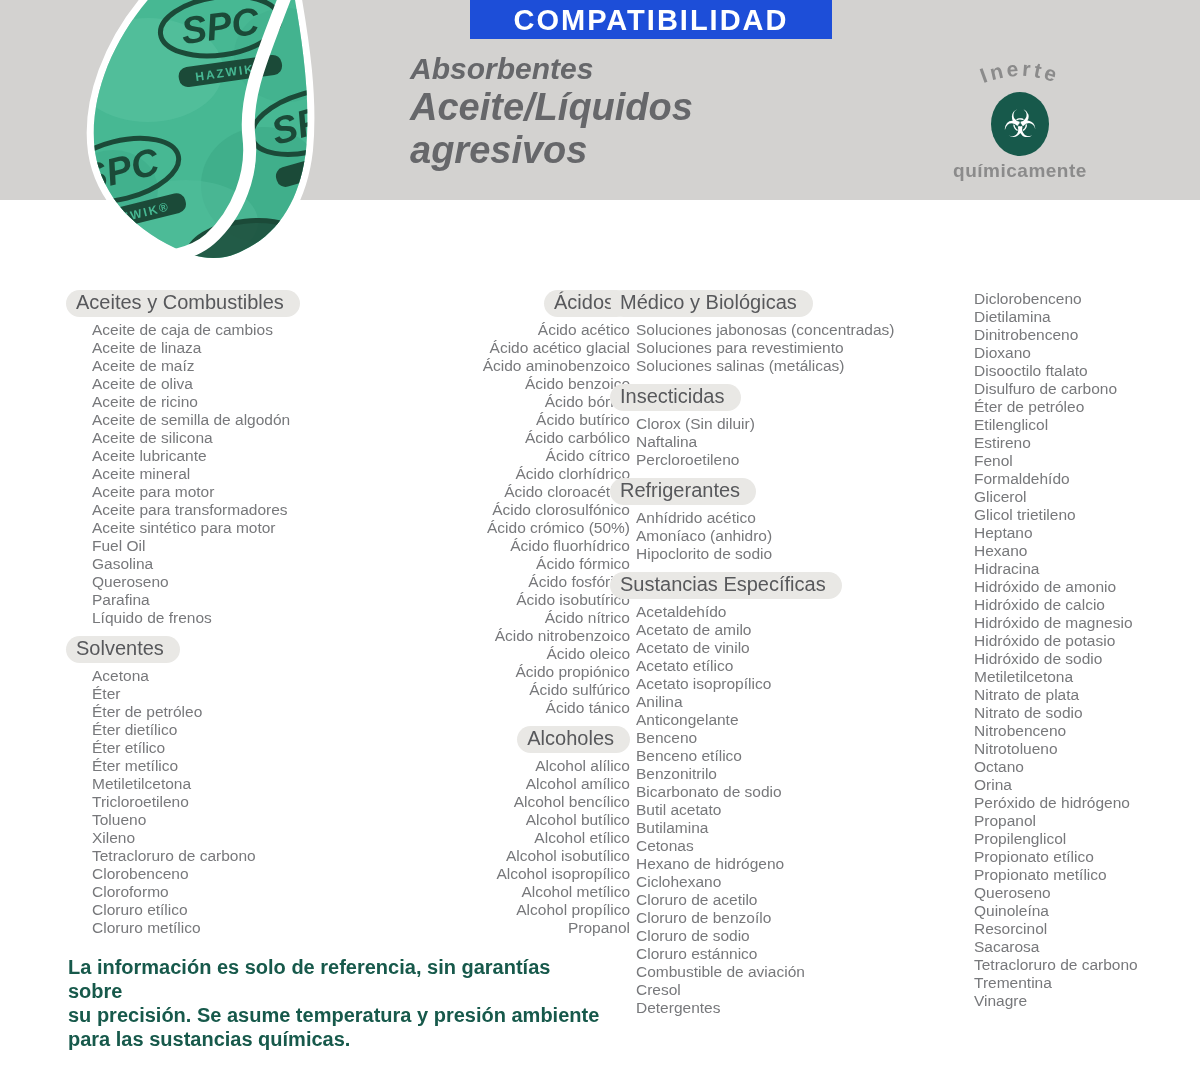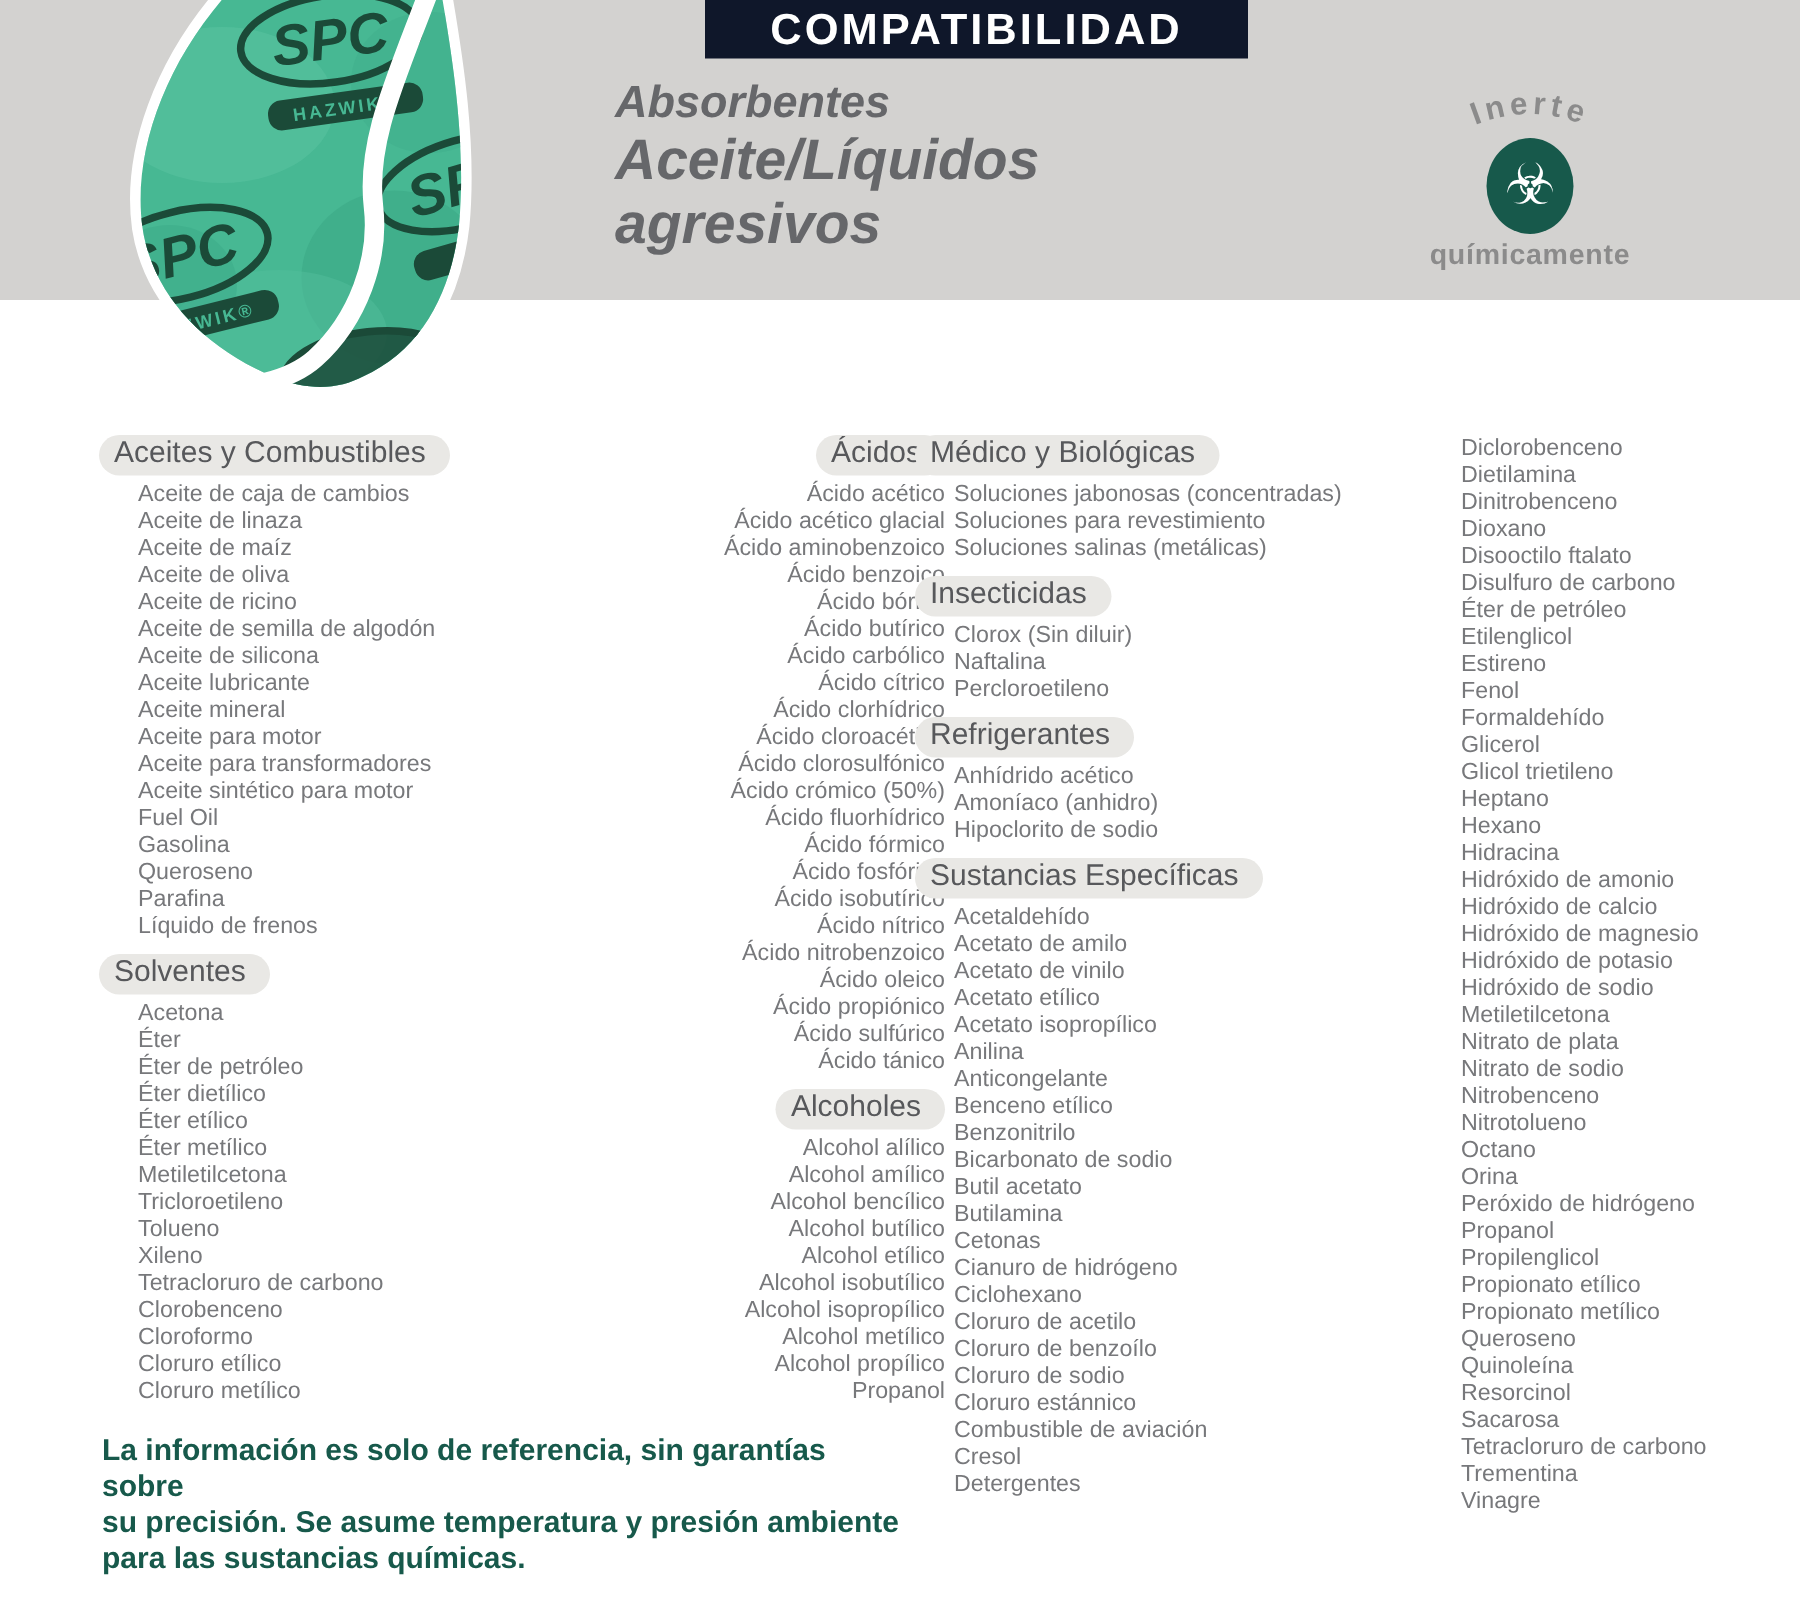"COMPATIBILIDAD" .title-box { background: #0f172a -> #1d4ed8 }
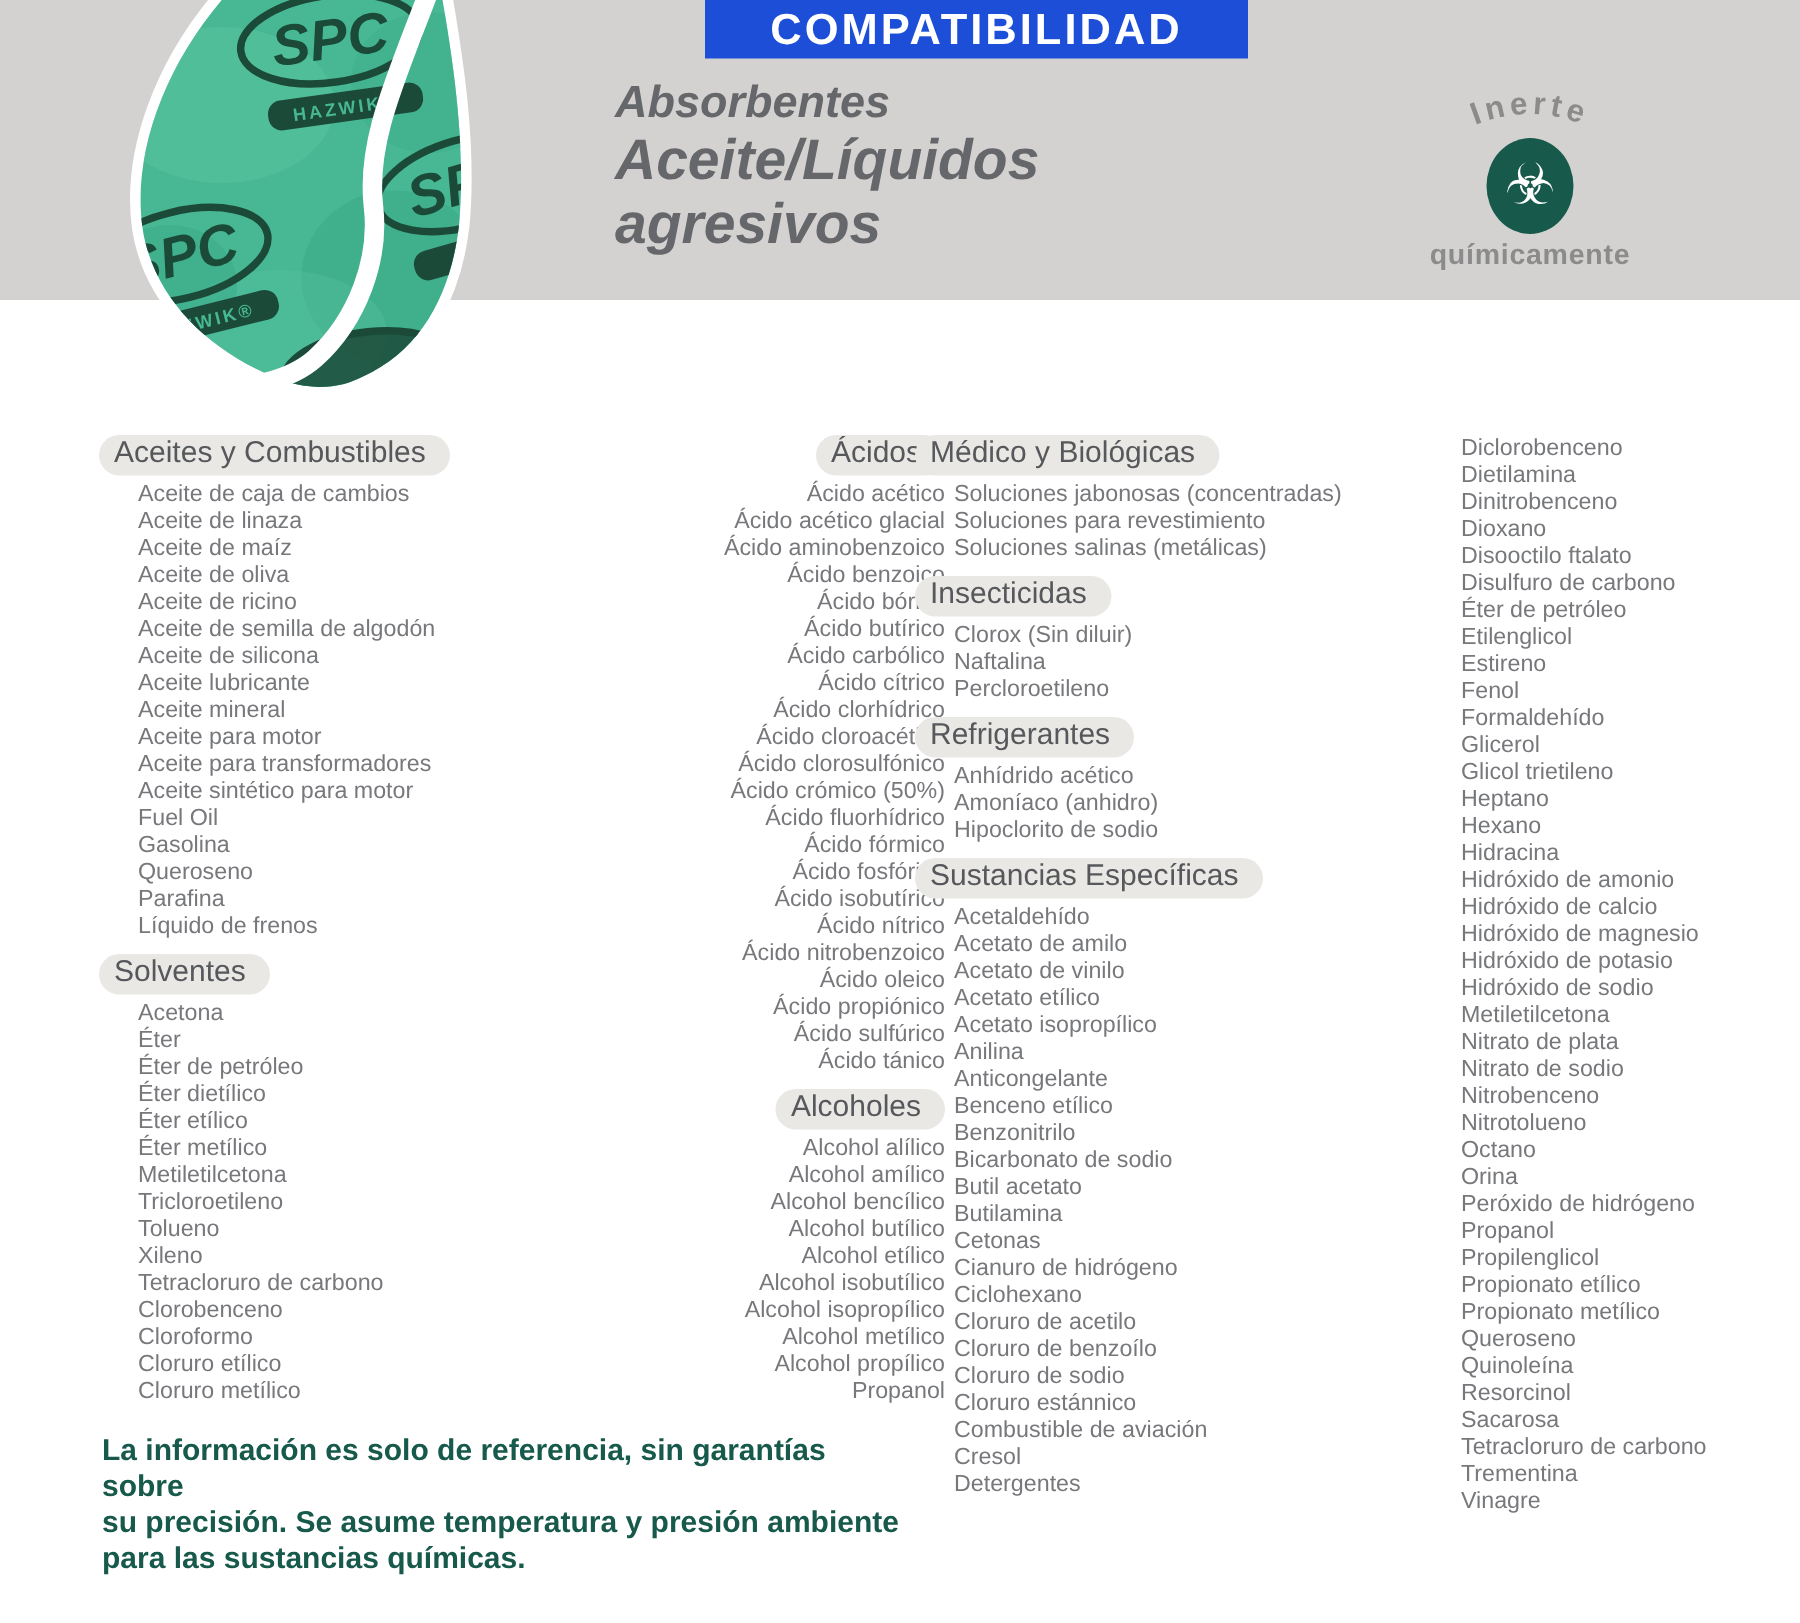"Benceno" li { html: none -> <li>Benceno</li> }
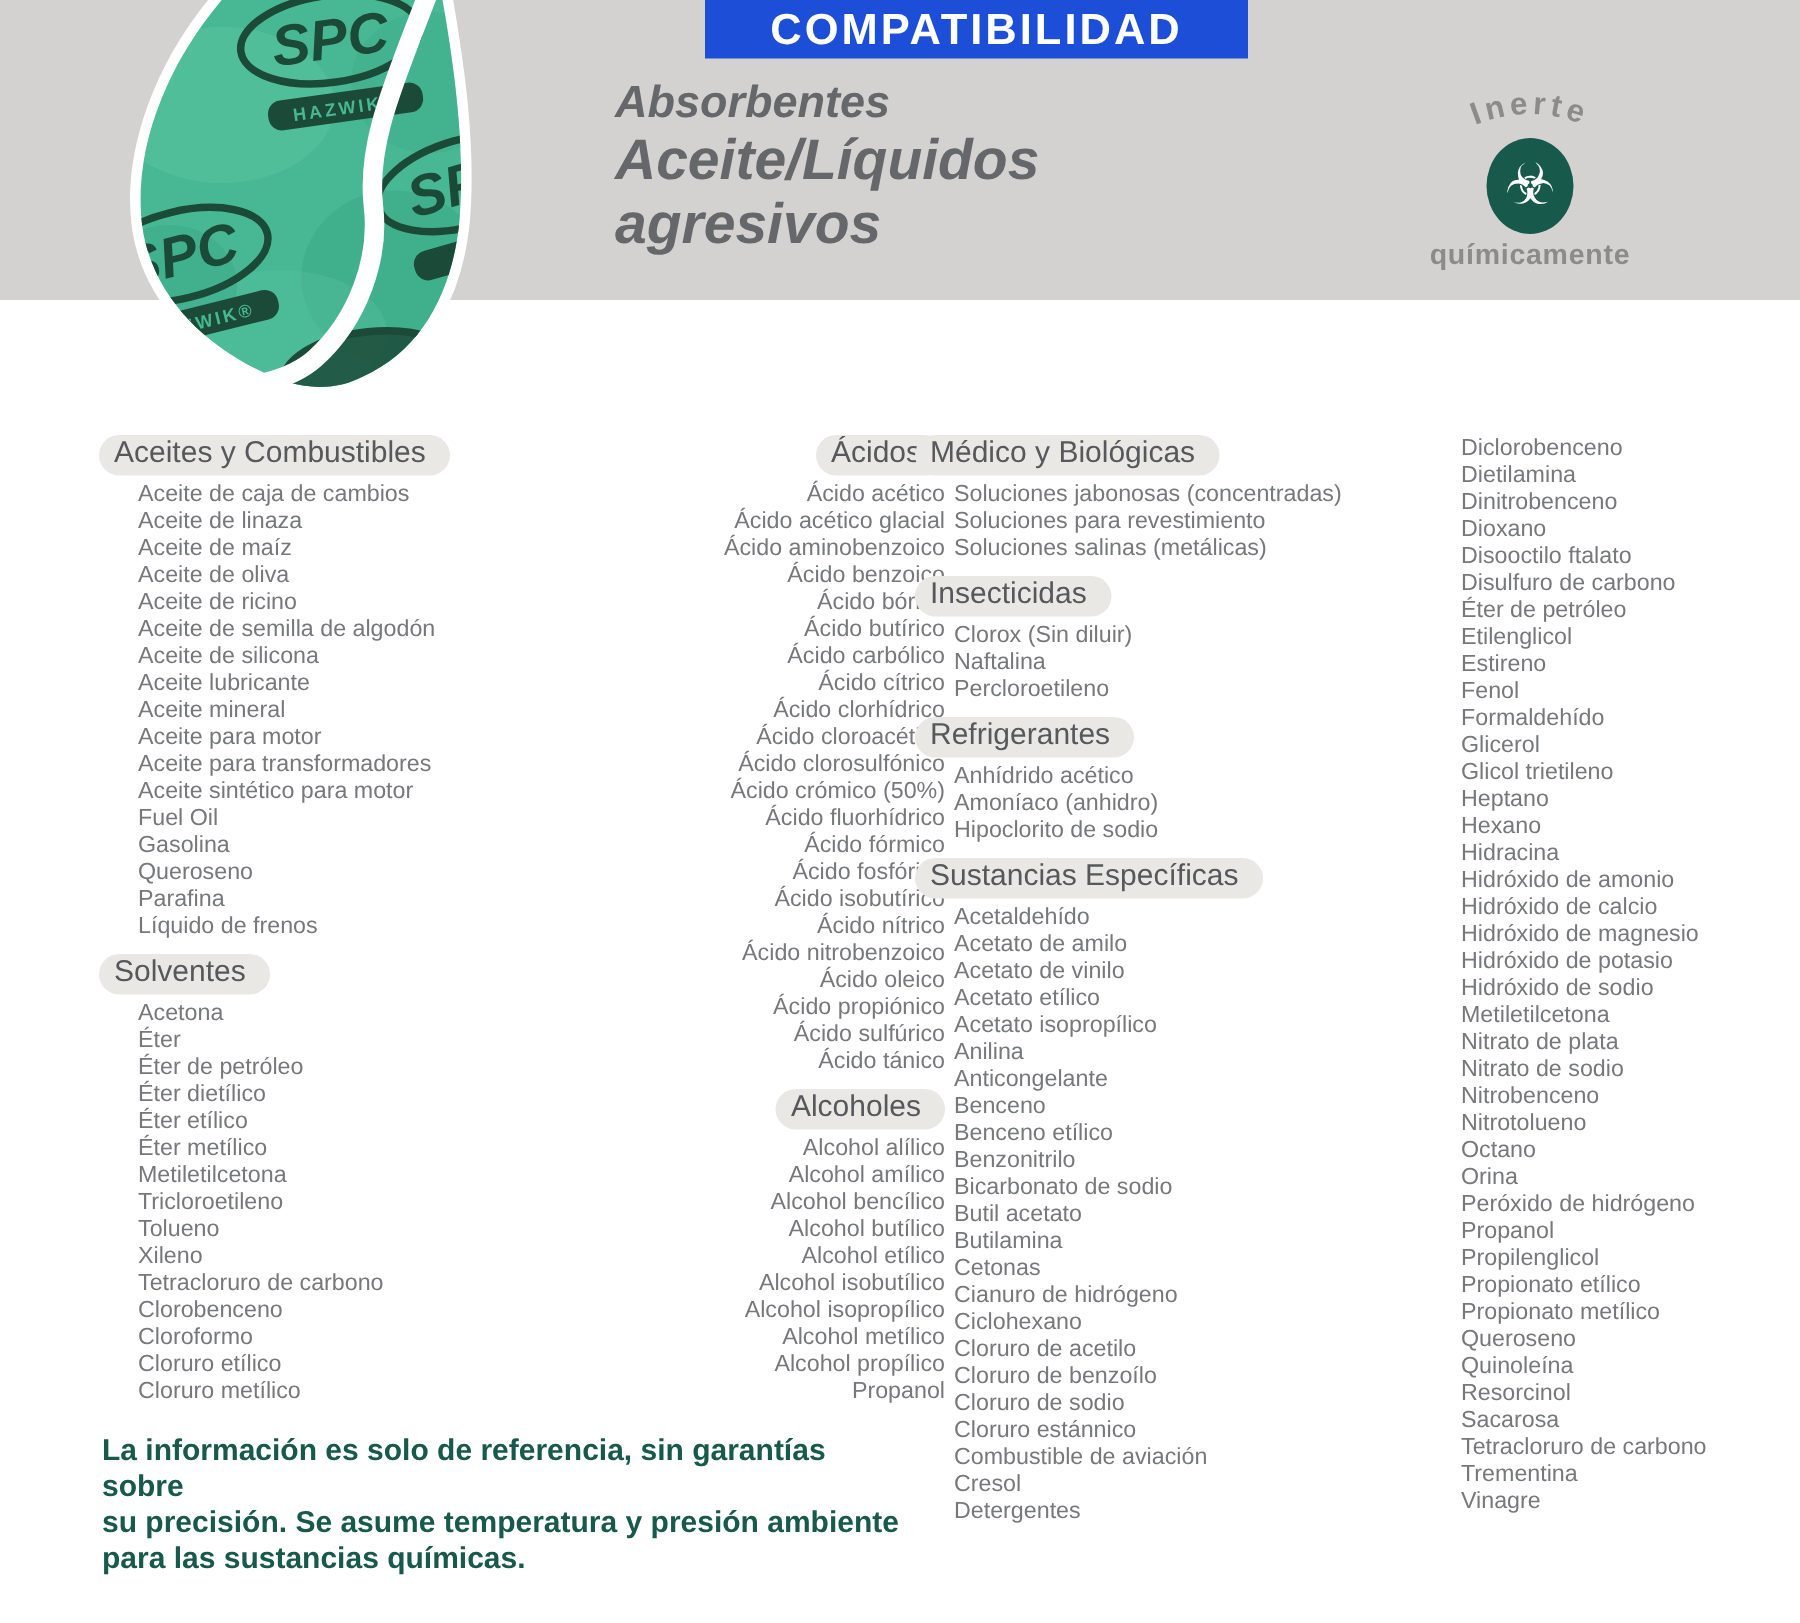"Cianuro de hidrógeno" li { text: Cianuro -> Hexano }
